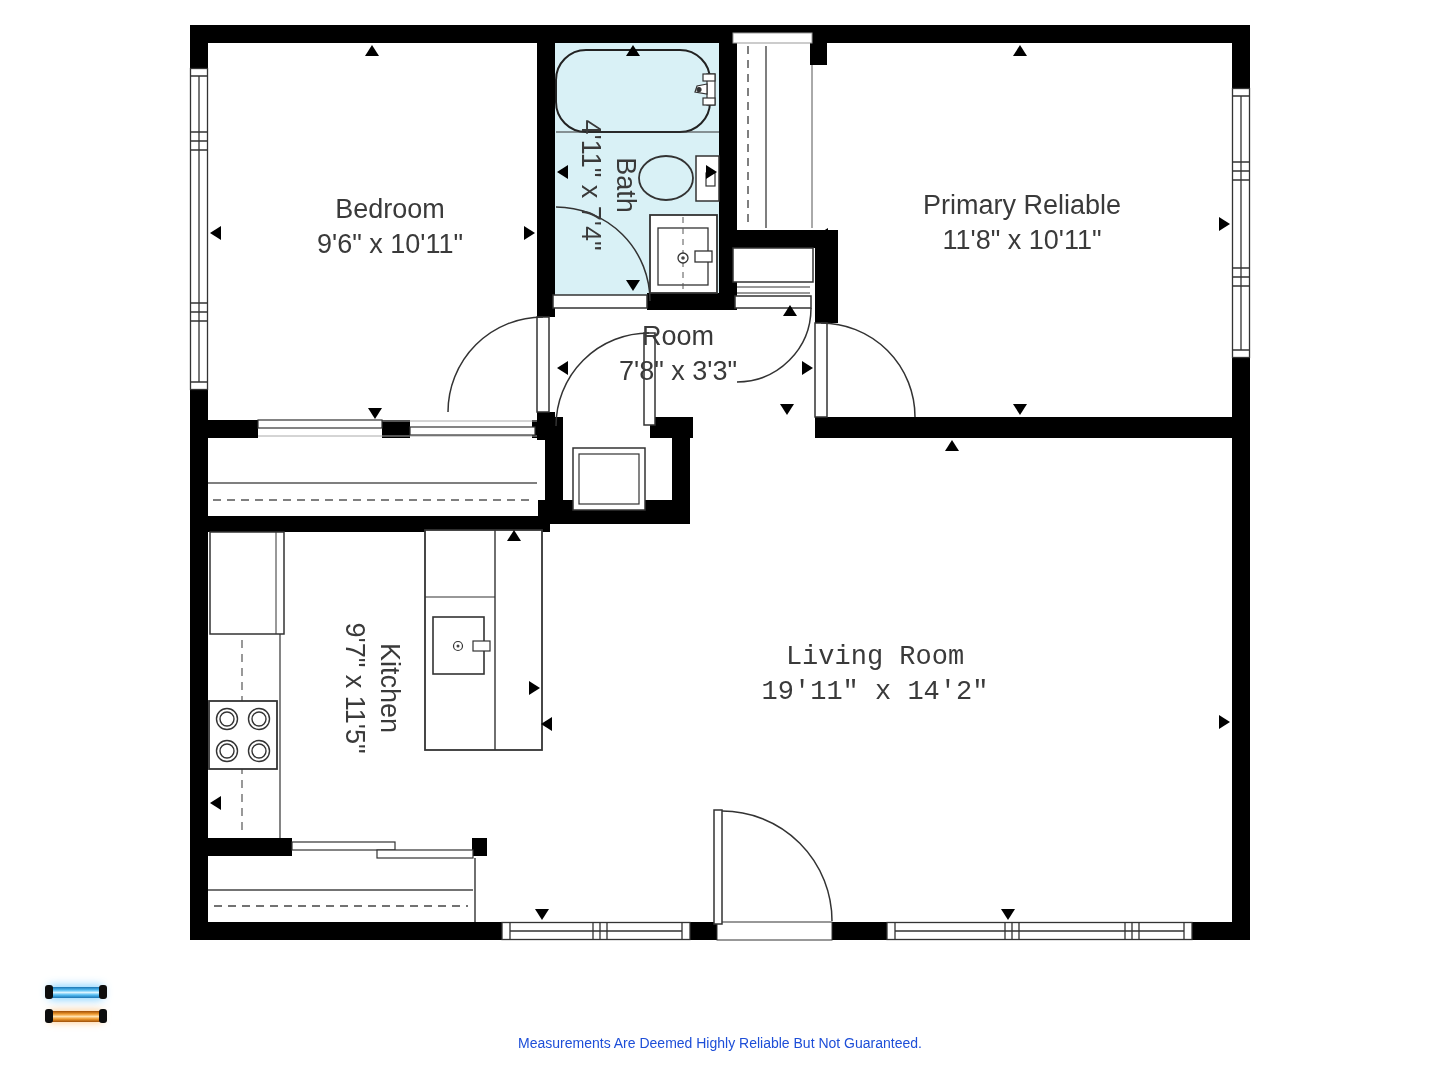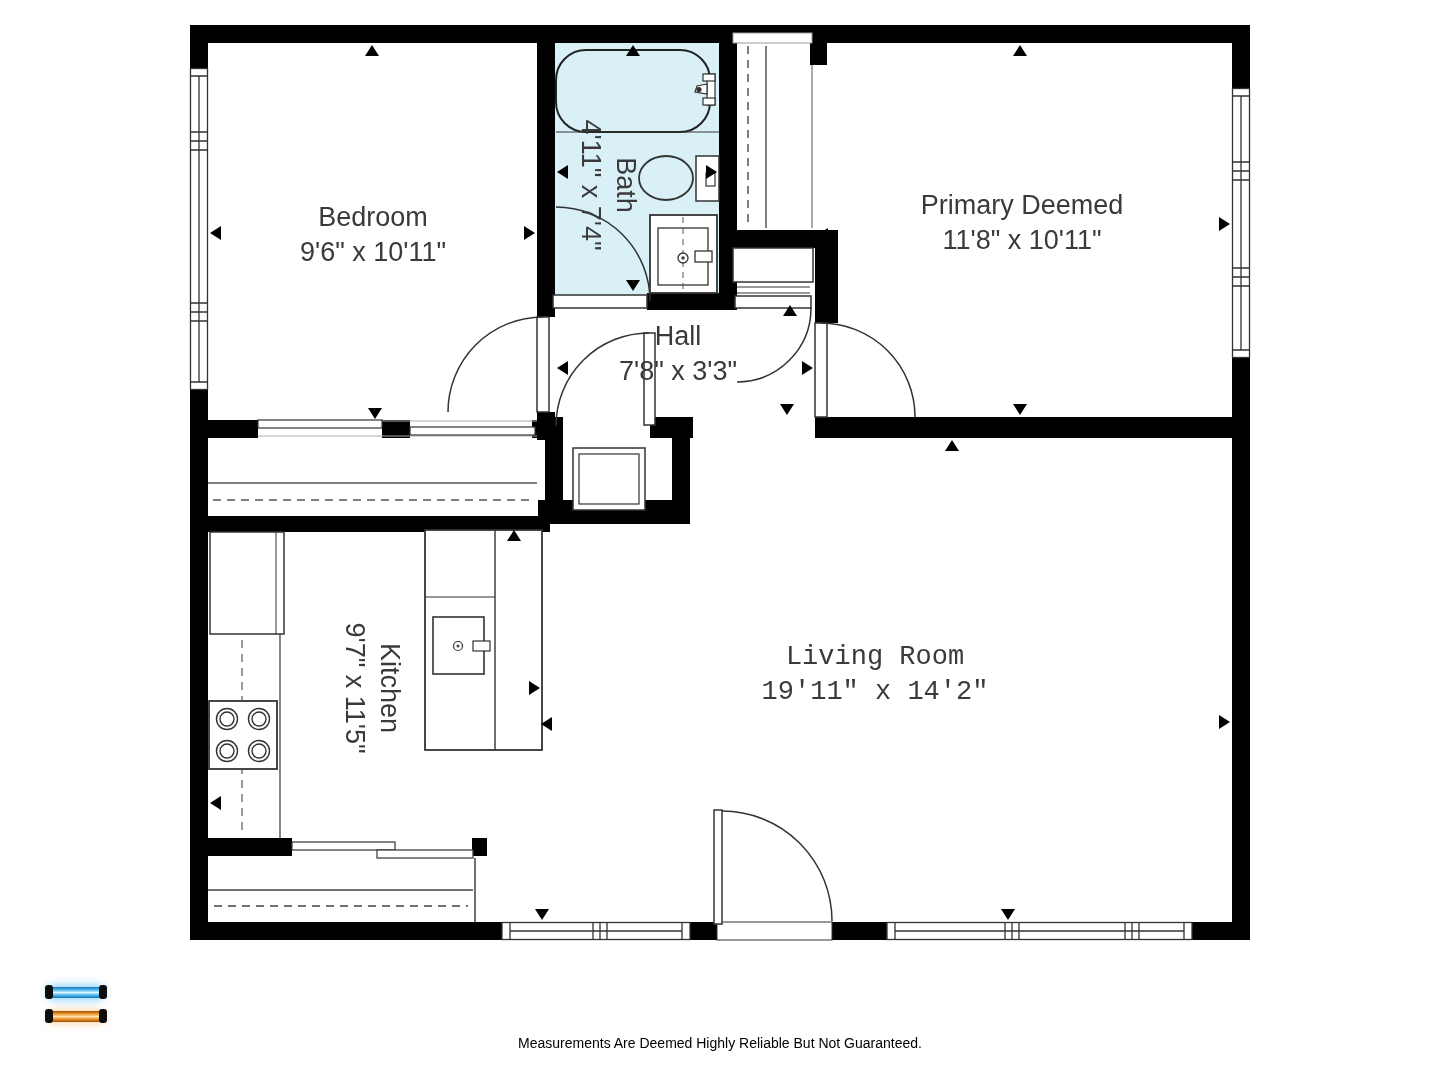"Bedroom" div.room-label { left: 373px -> 390px; margin-top: 8px -> none }
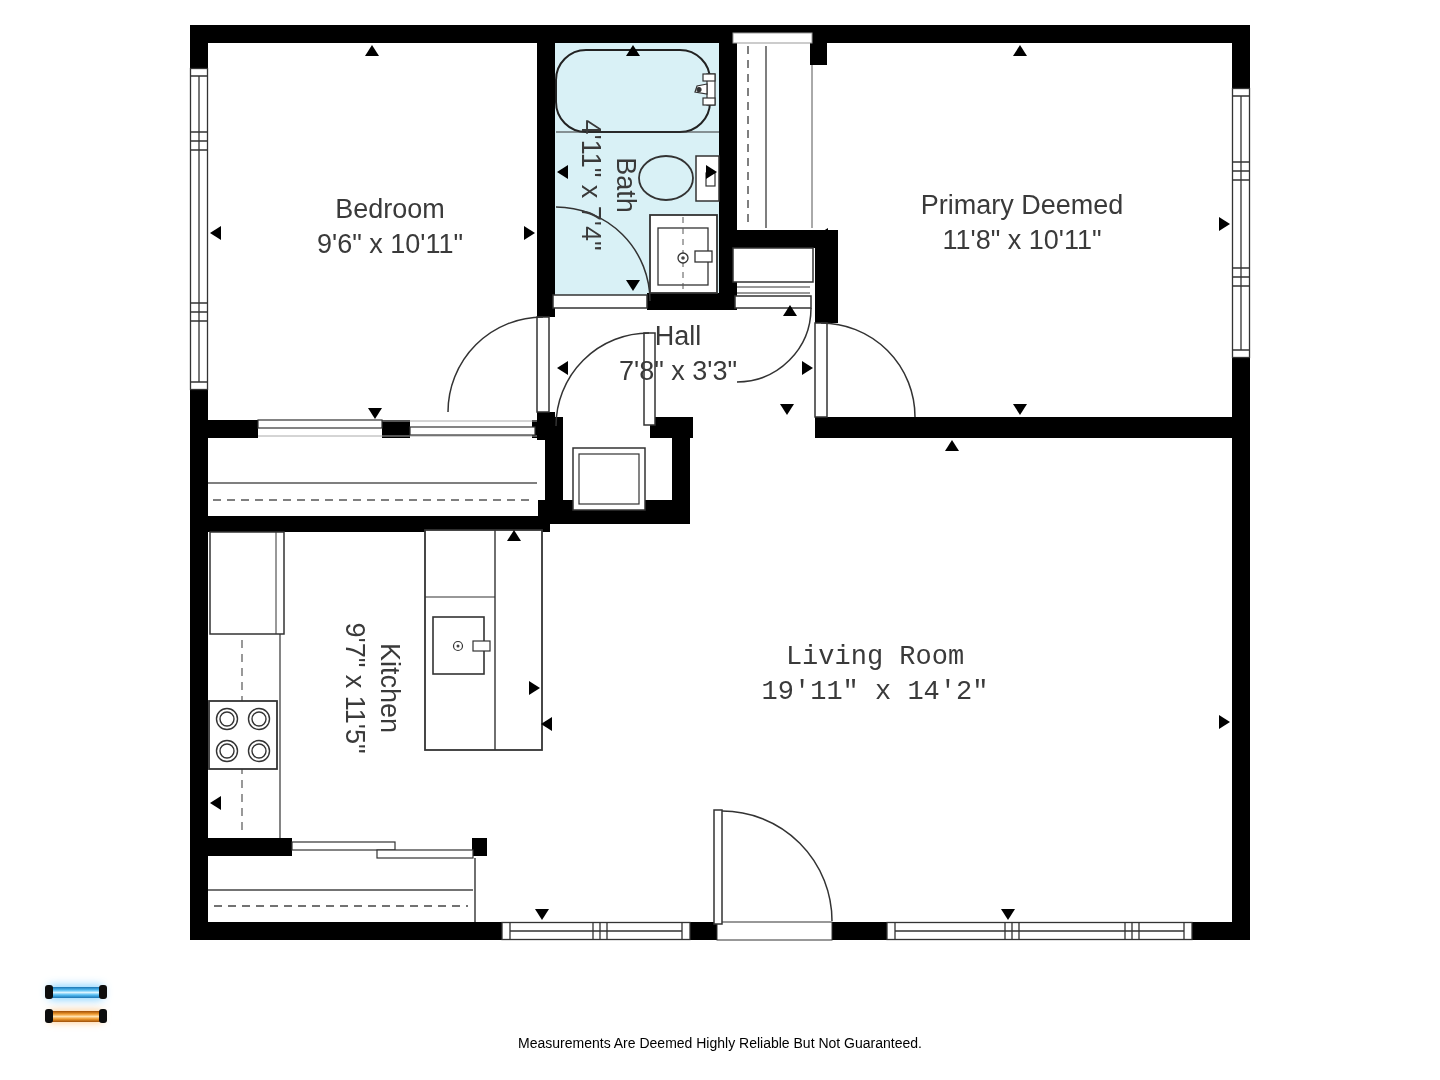"Primary Deemed" div { text: Deemed -> Reliable }
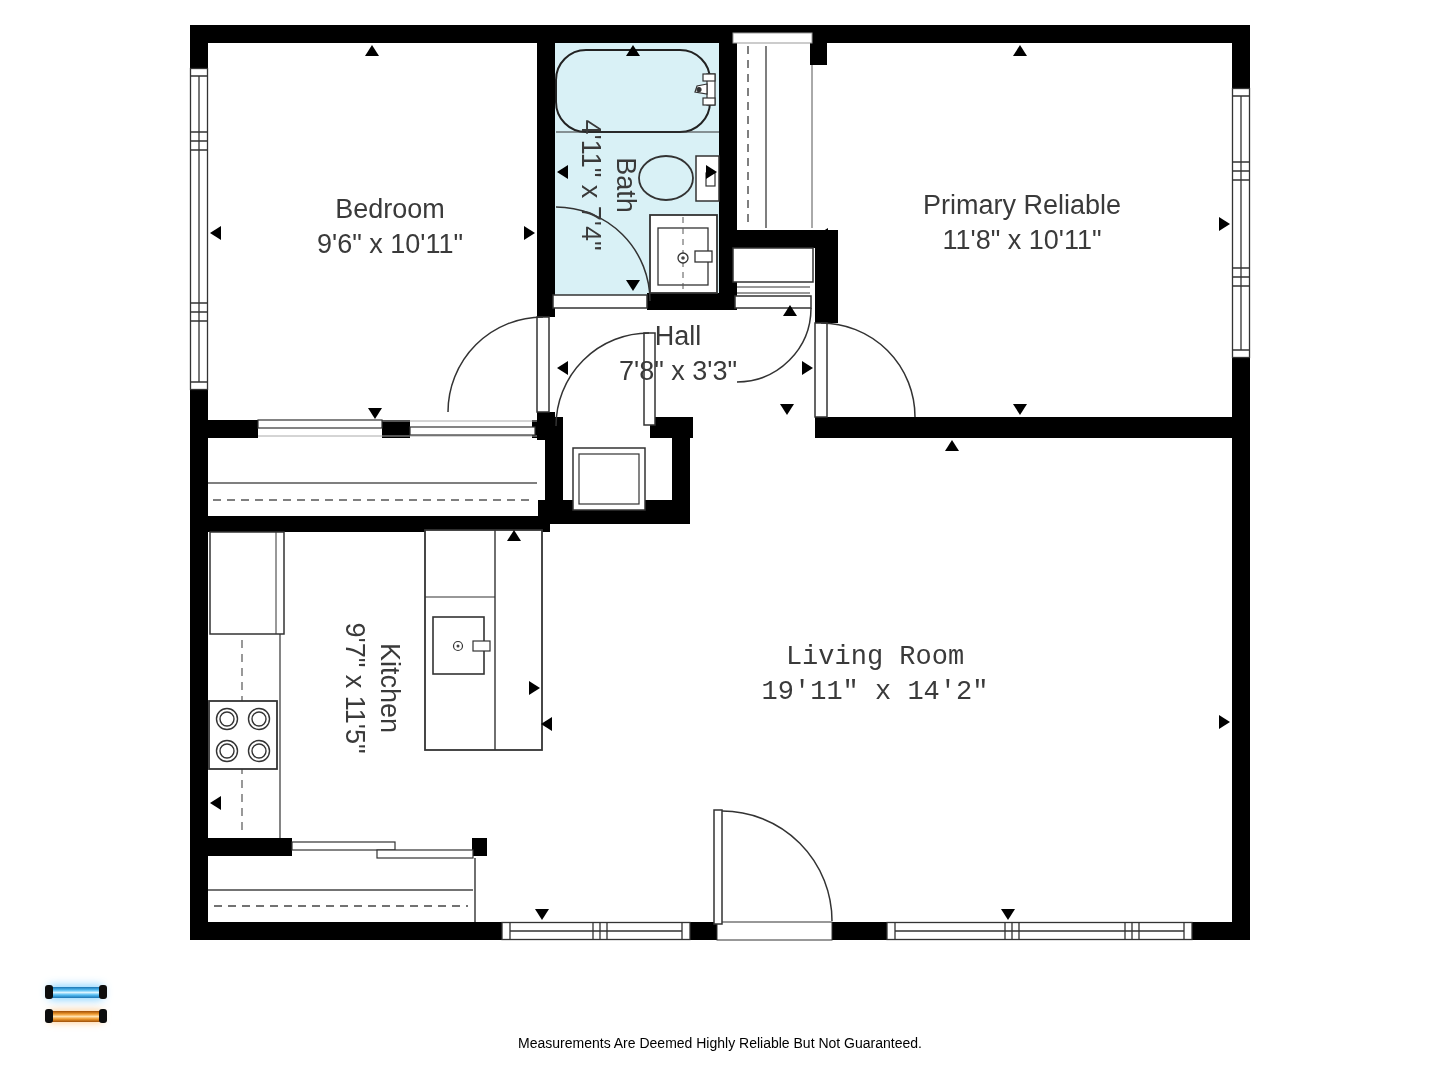"Hall" div { text: Hall -> Room }
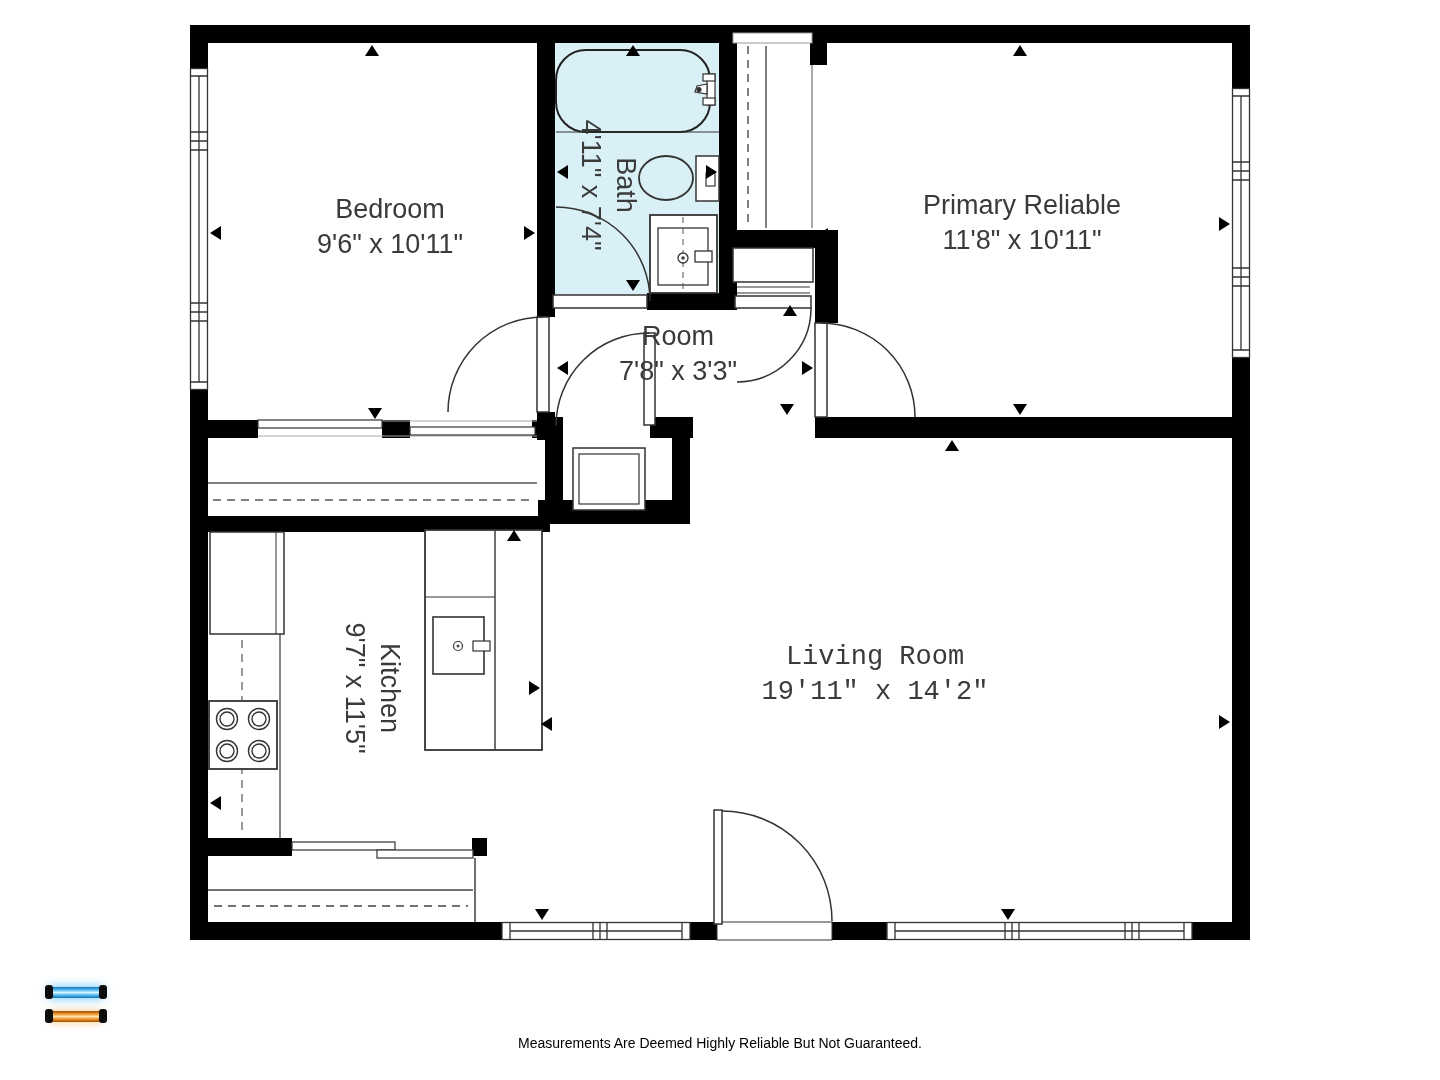"Measurements Are Deemed Highly Reliable" .footer-note { color: #000000 -> #1d4ed8 }
